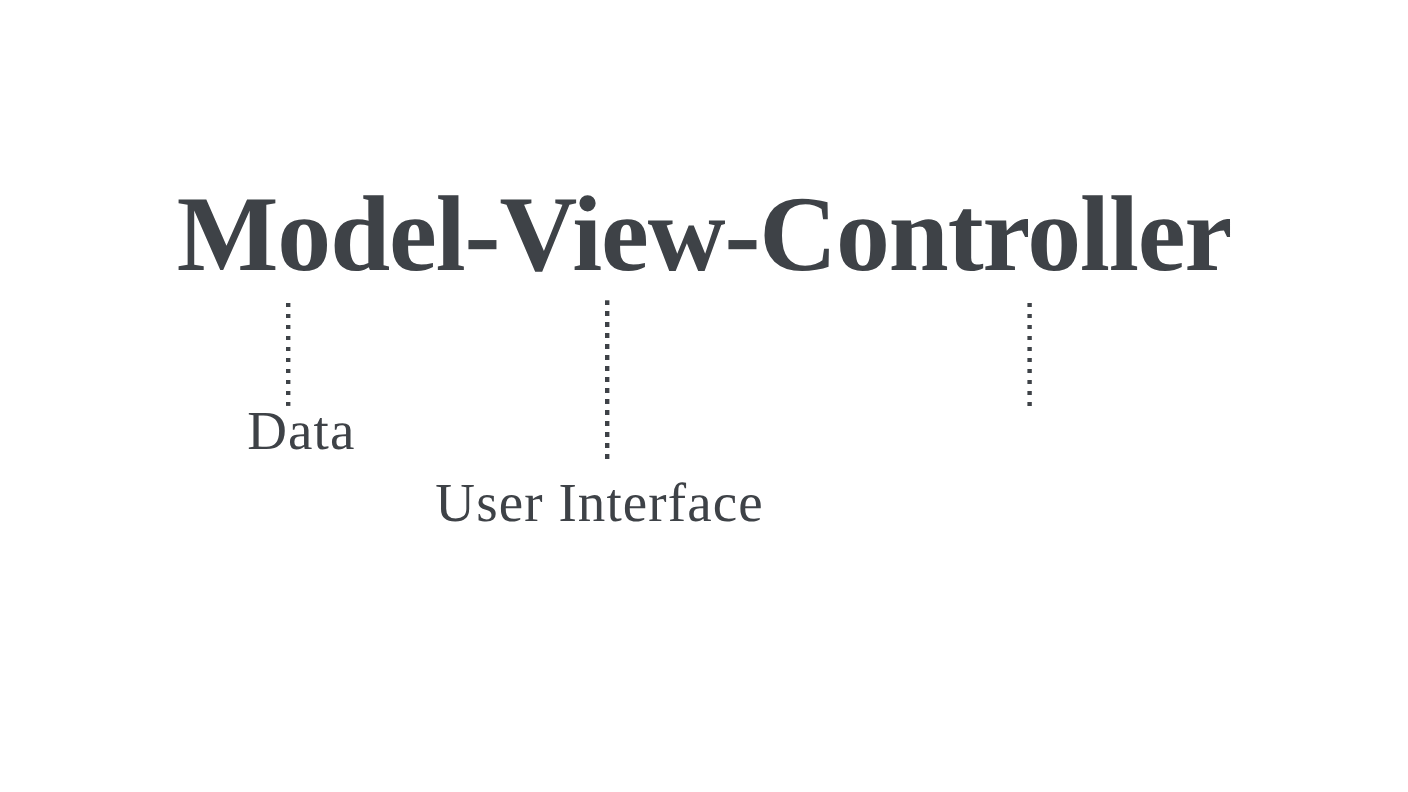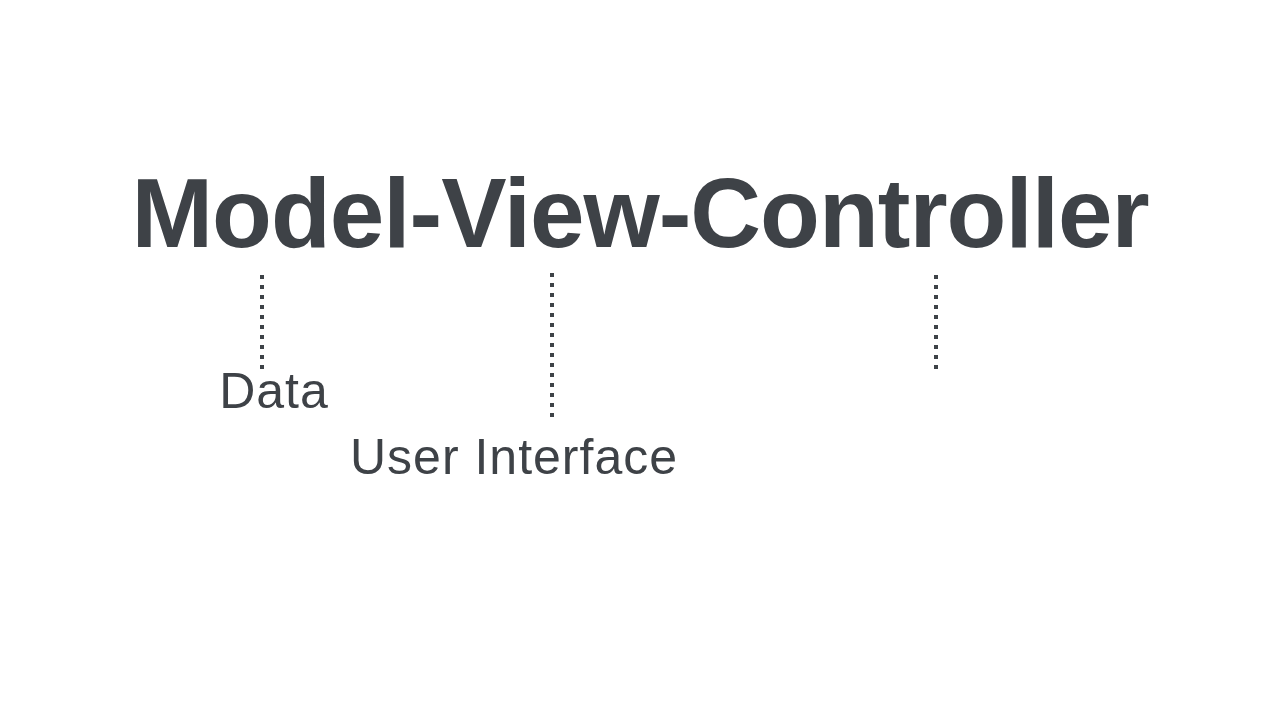"Model-View-Controller" .slide { font-family: none -> Liberation Serif, serif }
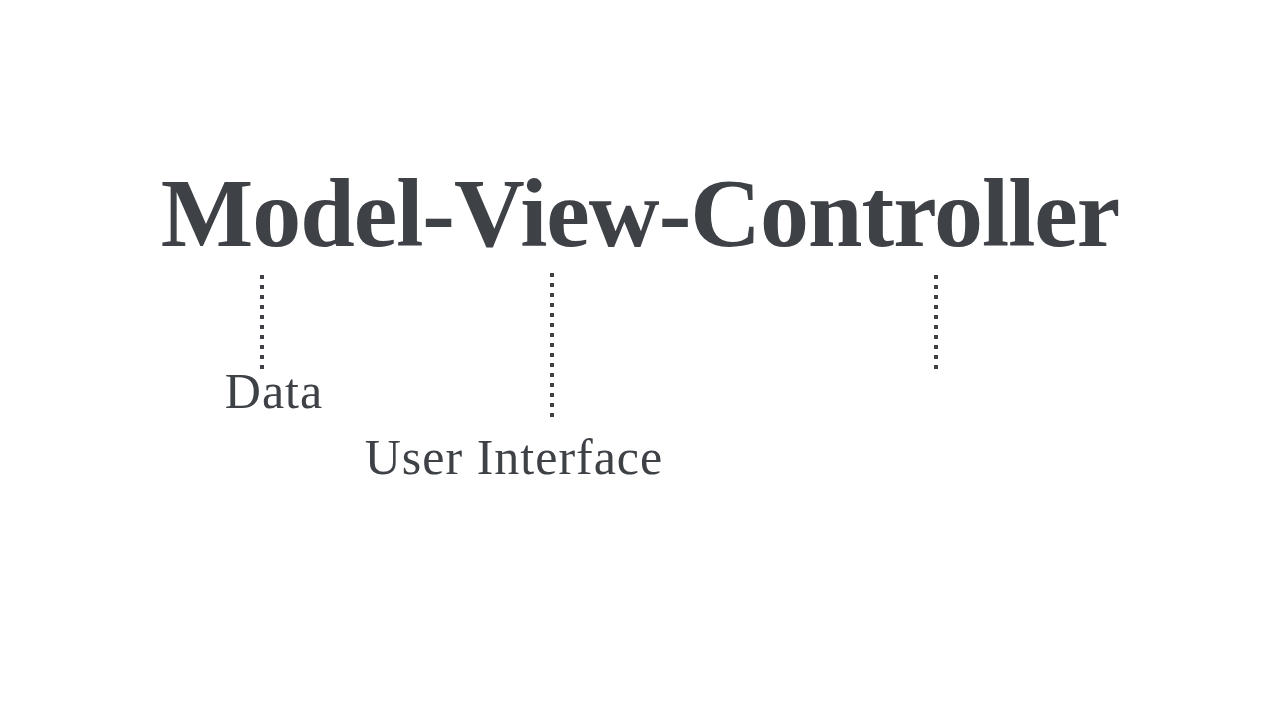"User Interface" .leaf-label.view { left: 514px -> 545px }
